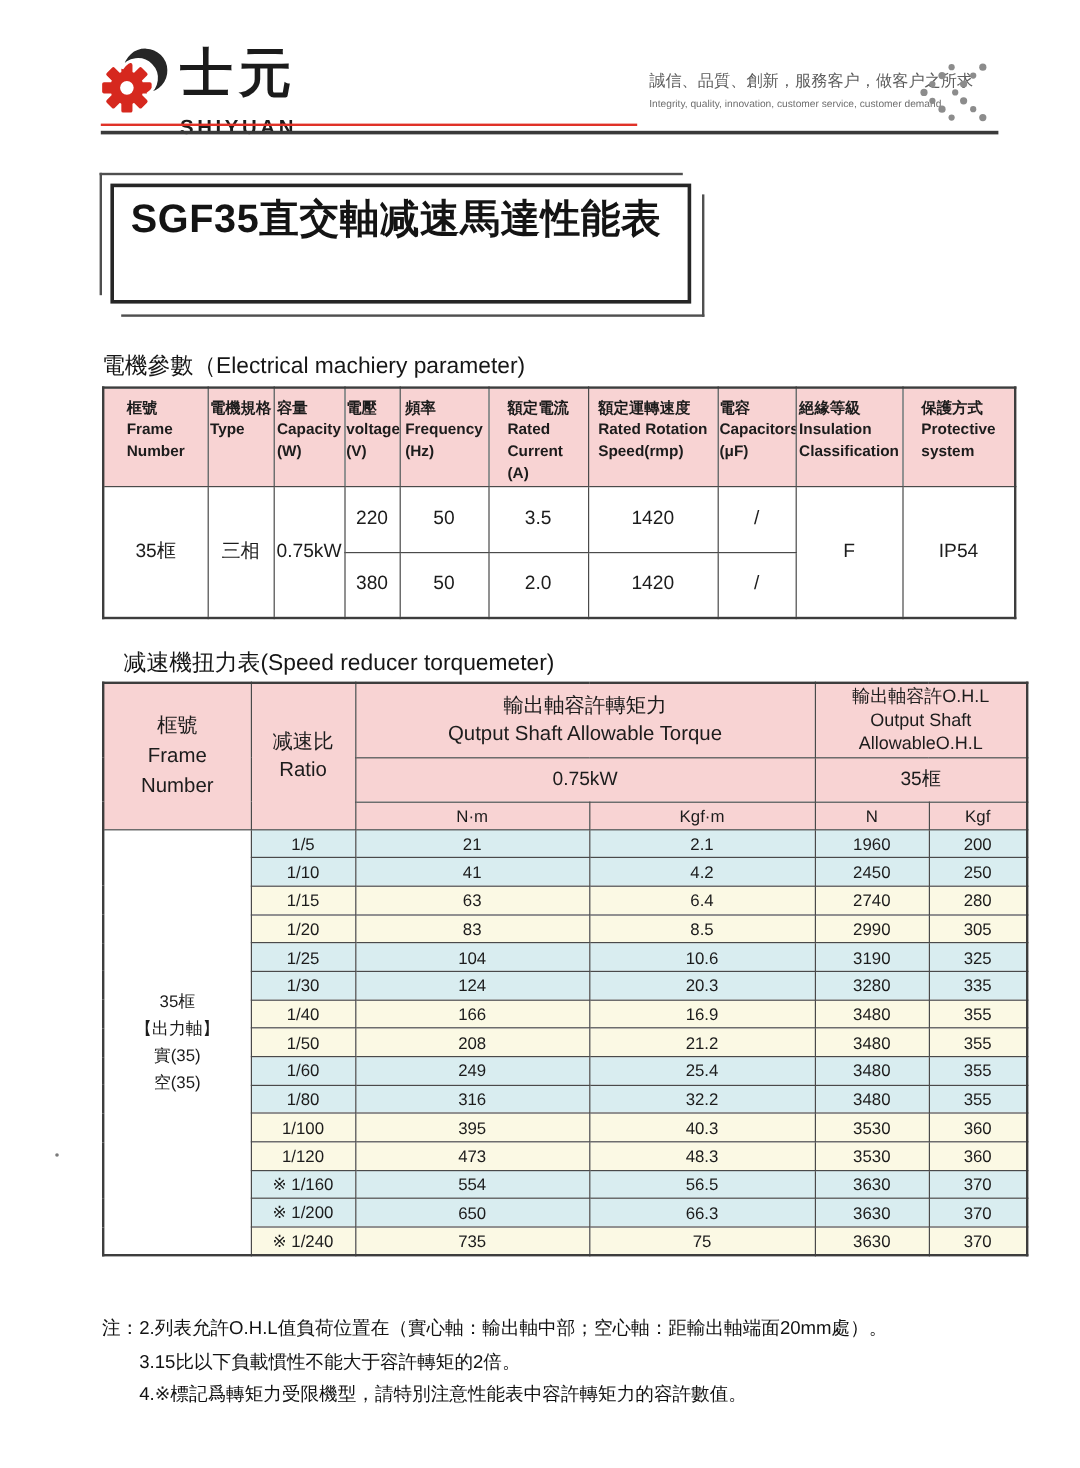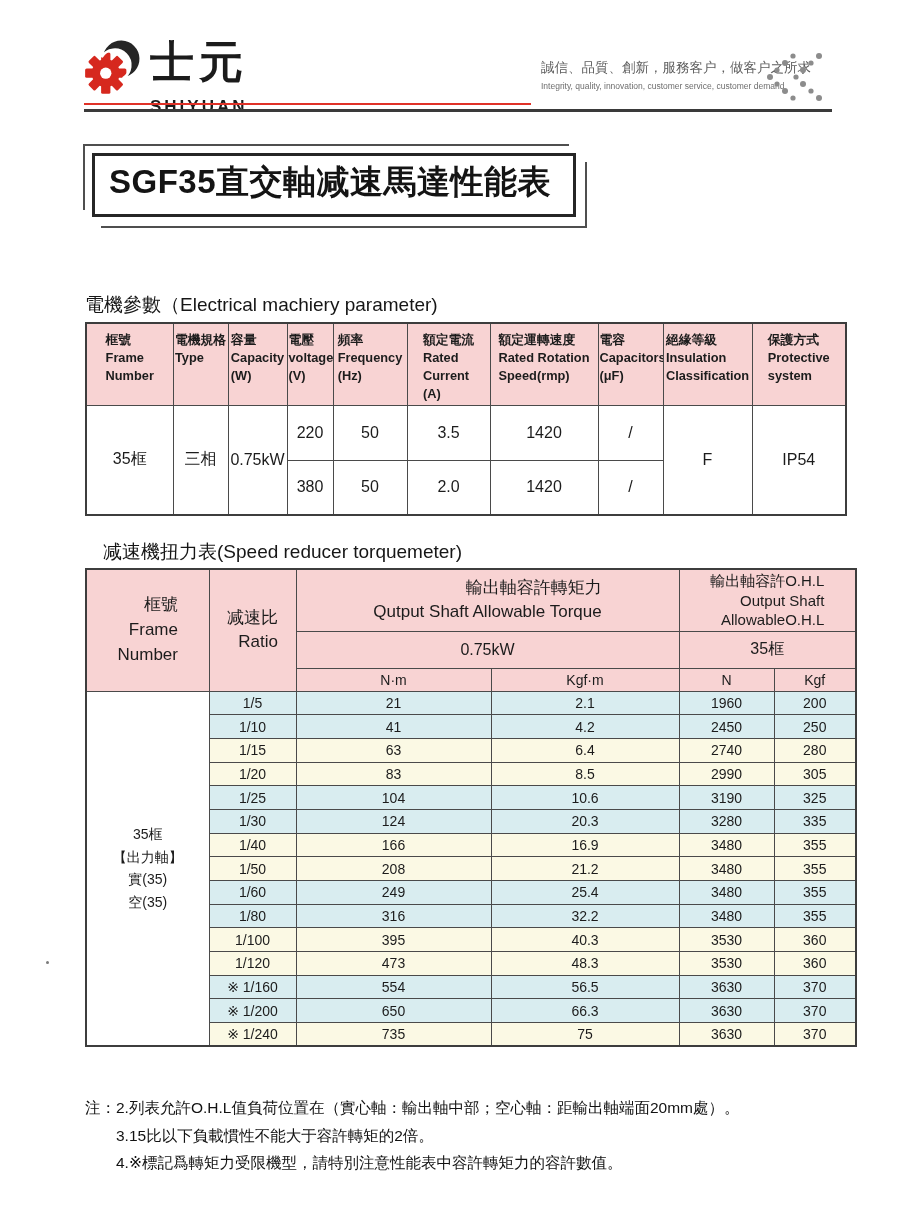"SGF35直交軸减速馬達性能表" .titlewrap { height: 64px -> 100px }
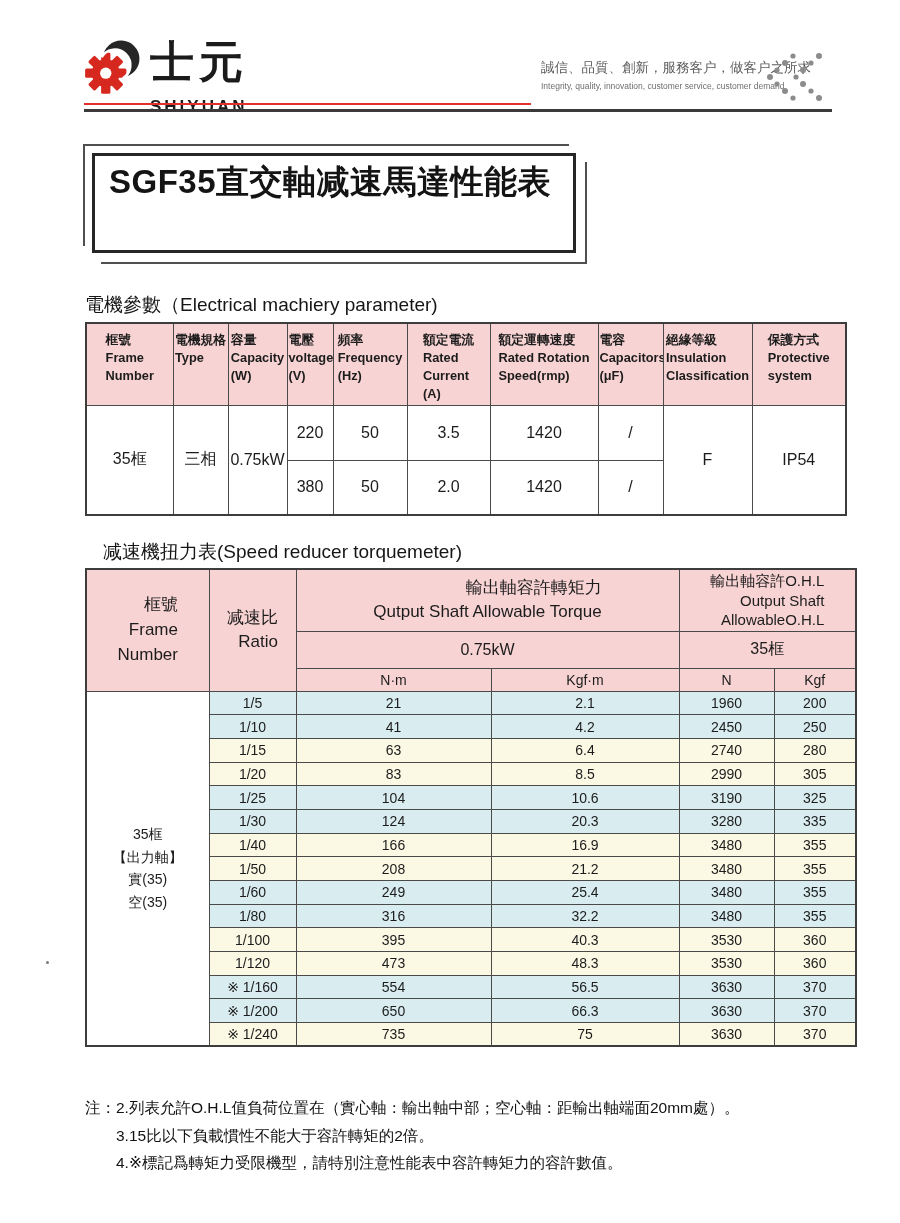"輸出軸容許轉矩力" #t2 th .lb { text-align: right -> center }
